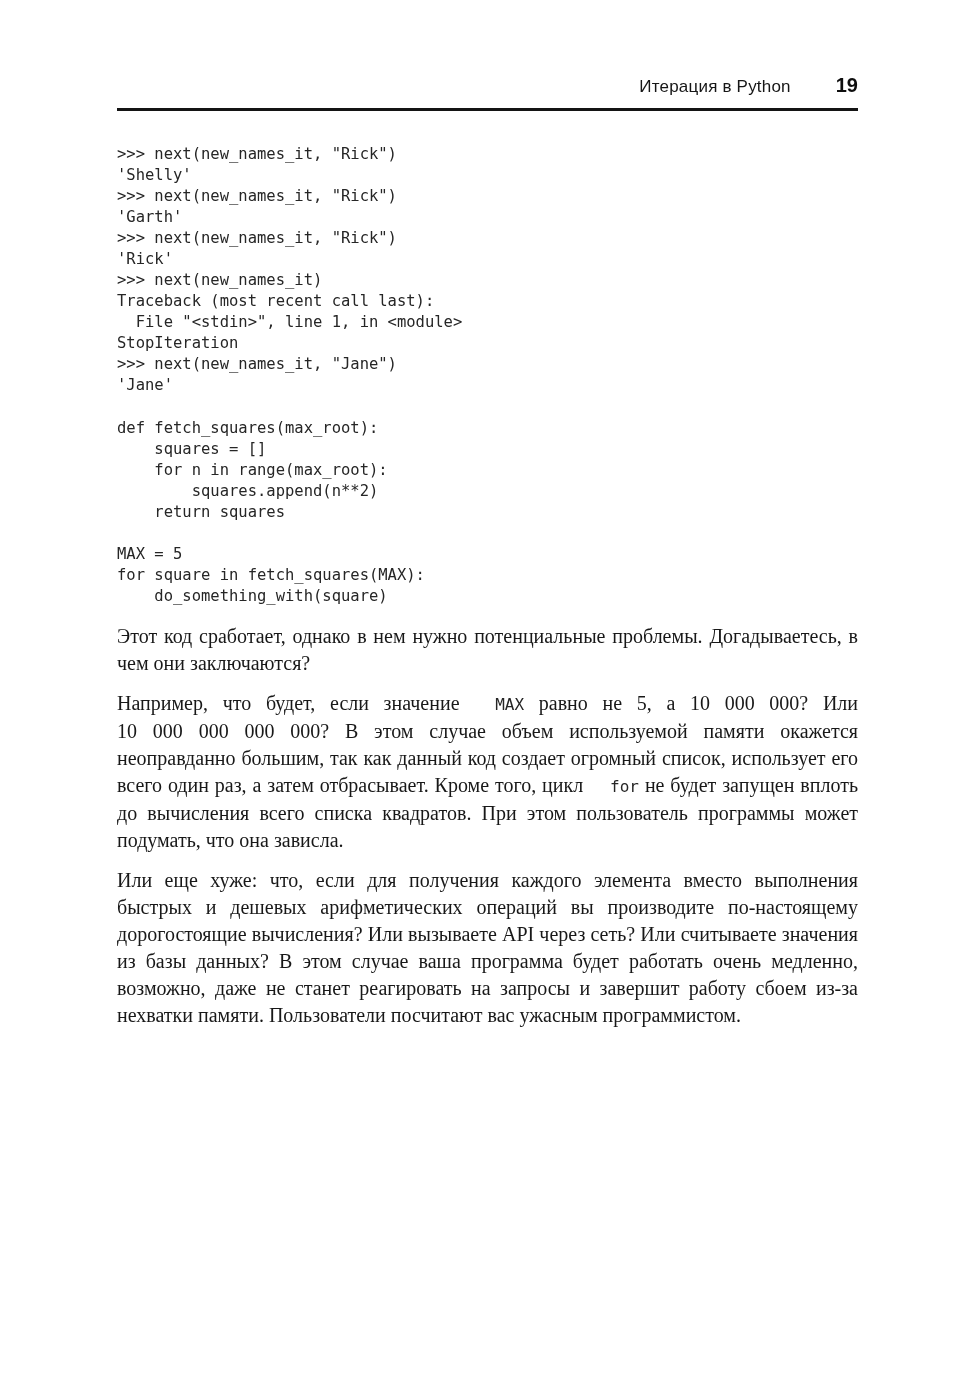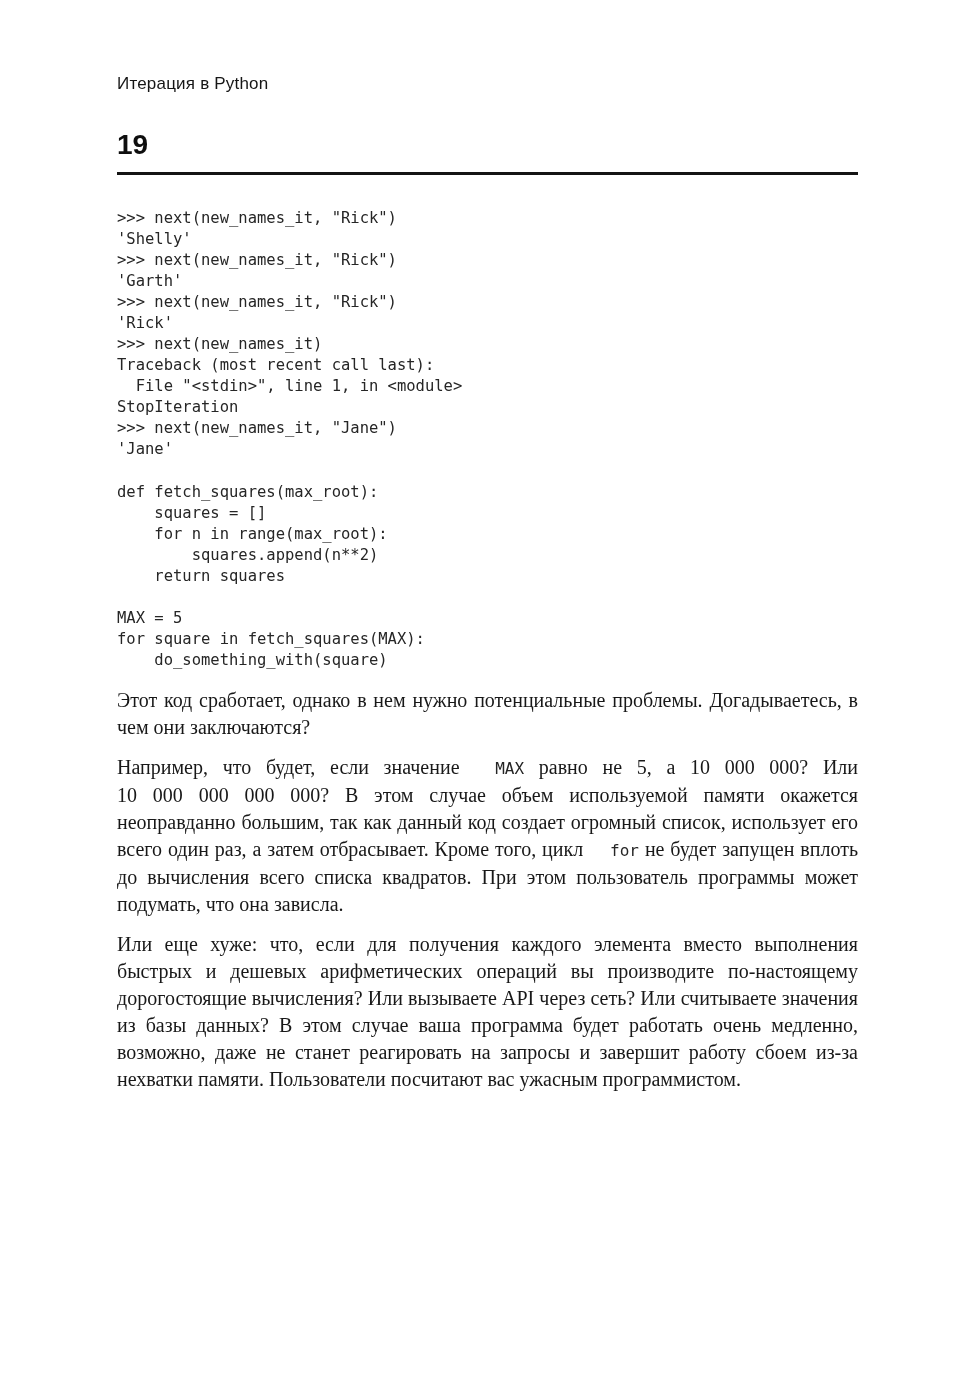"Итерация в Python" .running-head { flex-direction: column -> none; gap: 35px -> 45px }
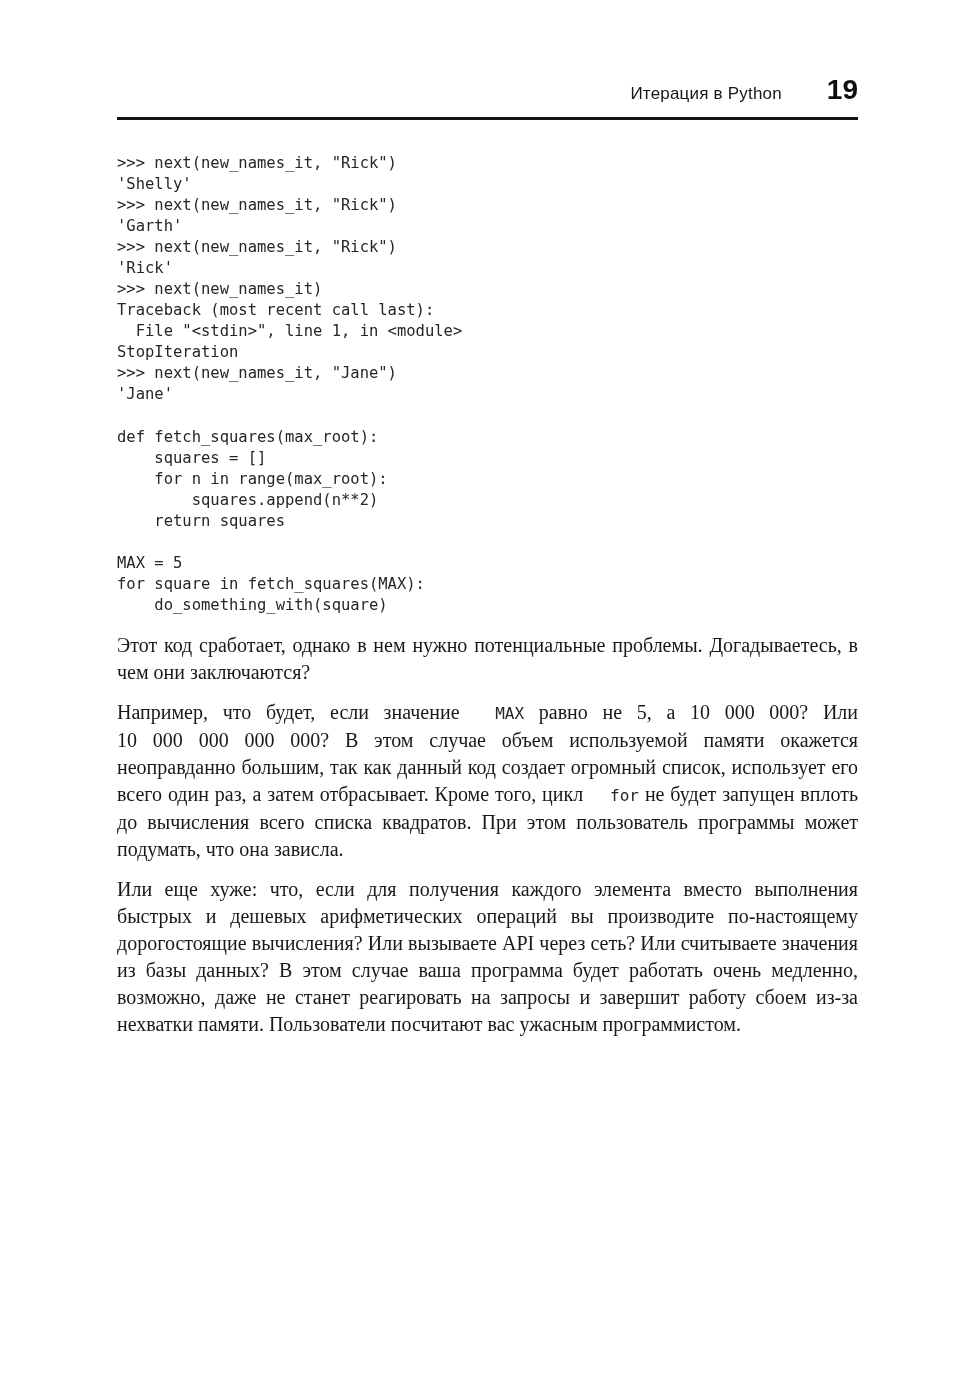"19" .page-number { font-size: 28px -> 20px }
